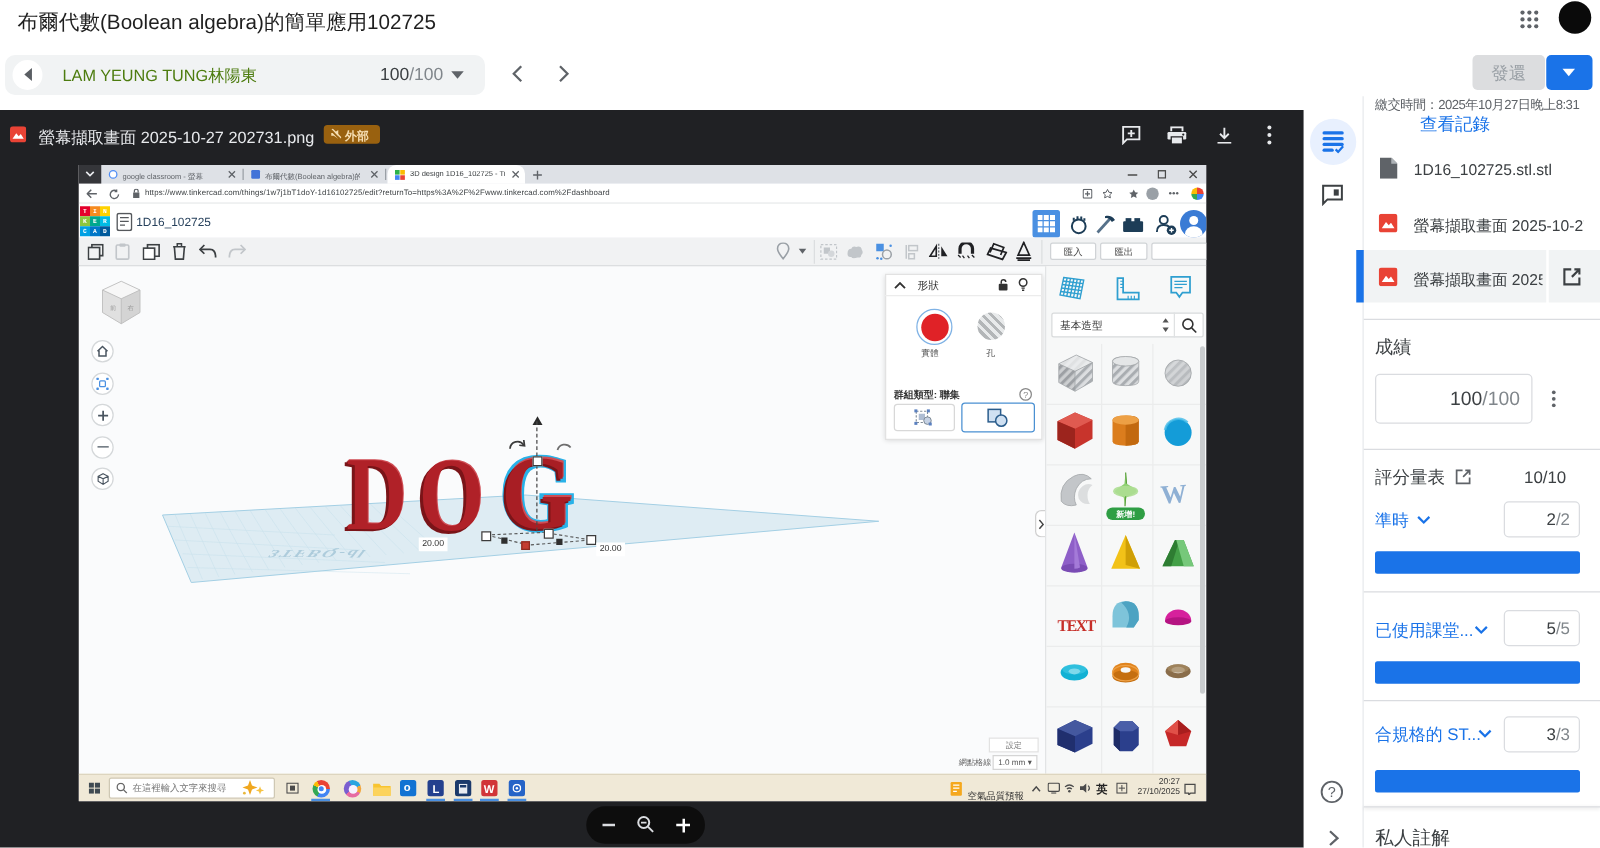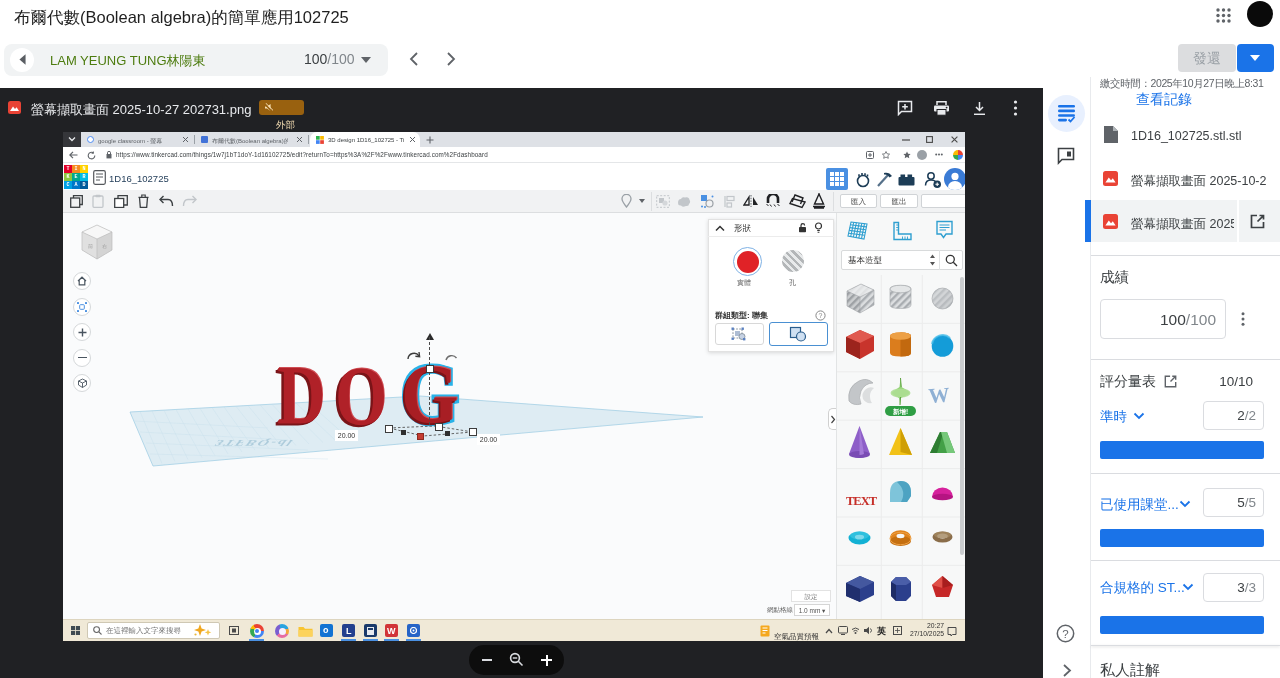"外部" div.a { font-weight: normal -> bold; margin-top: 16px -> none }
